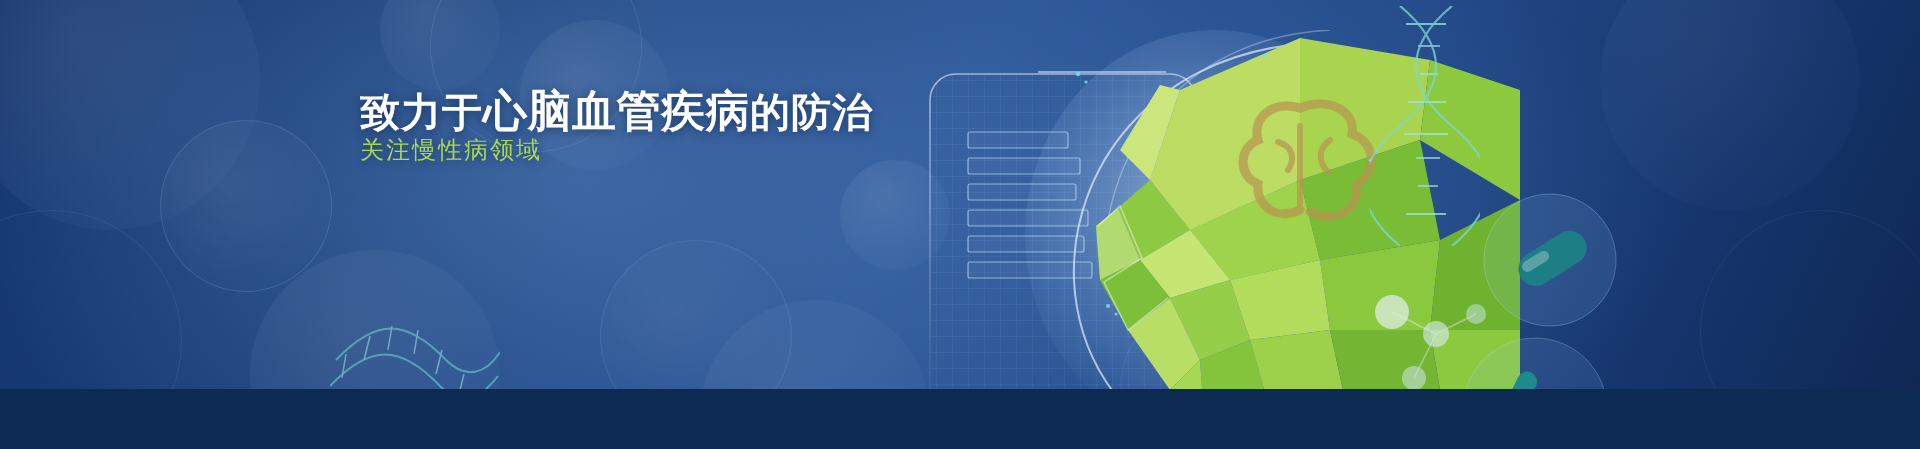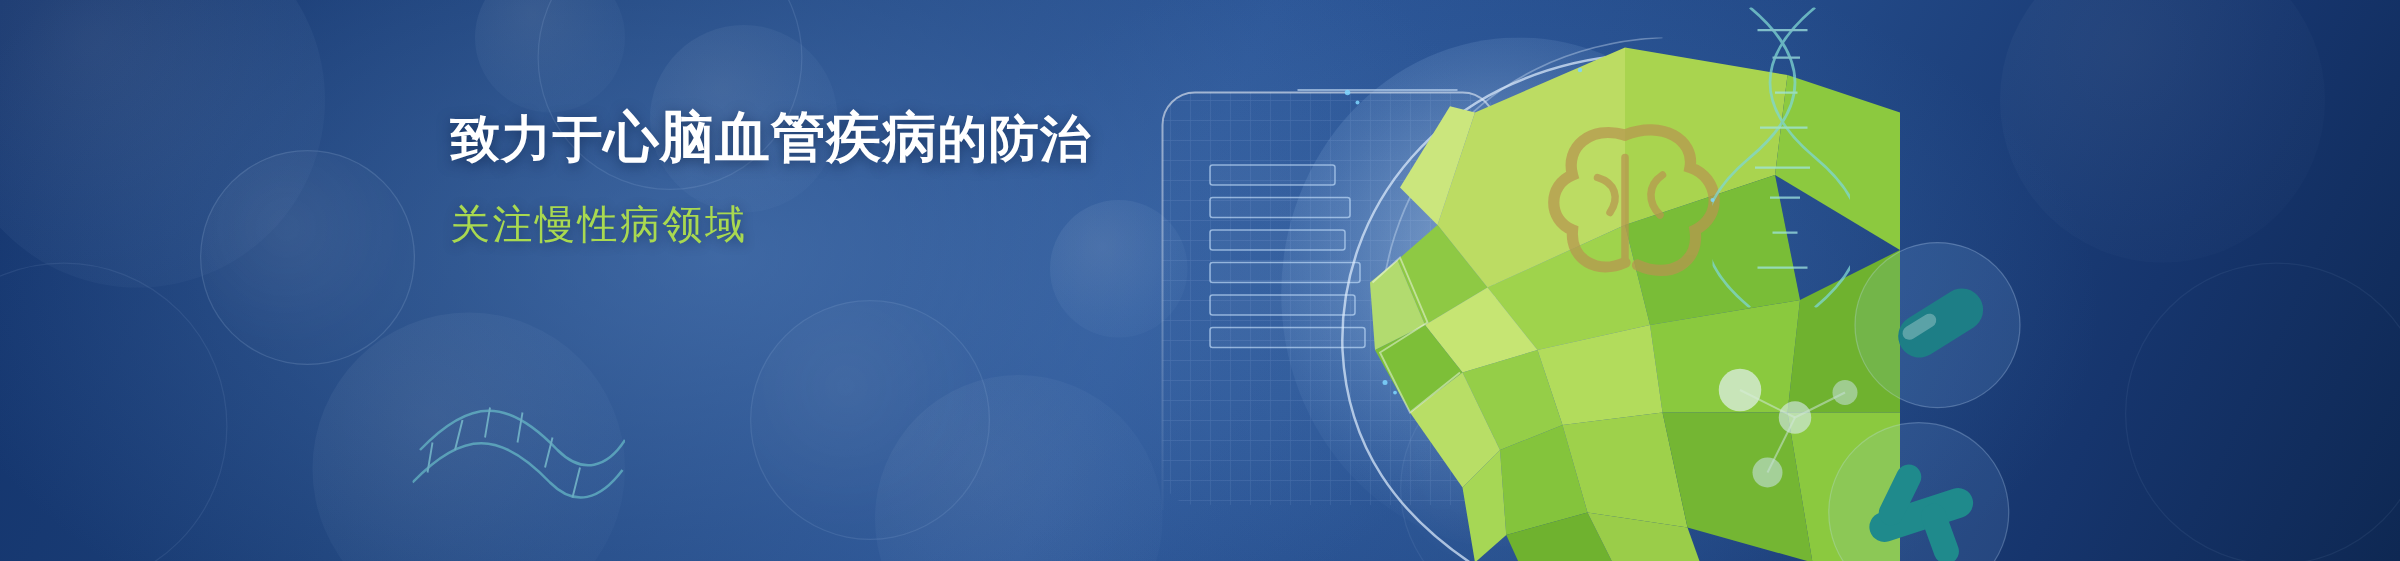"致力于心脑血管疾病的防治" .banner { height: 449px -> 389px }
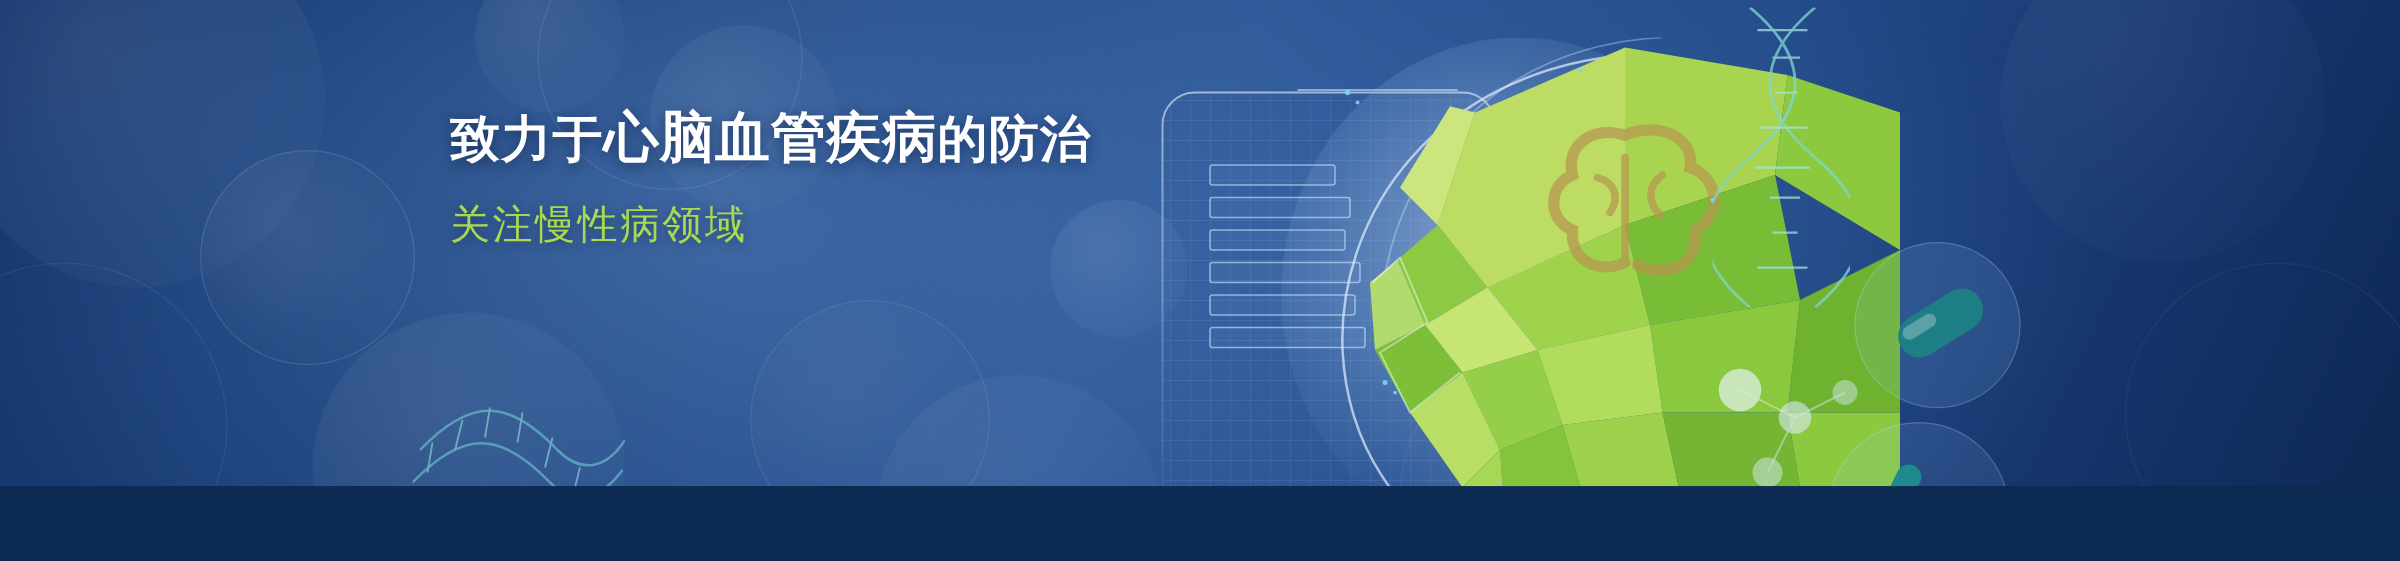"关注慢性病领域" .subhead { font-size: 32px -> 24px; margin-top: 26px -> 1px }
